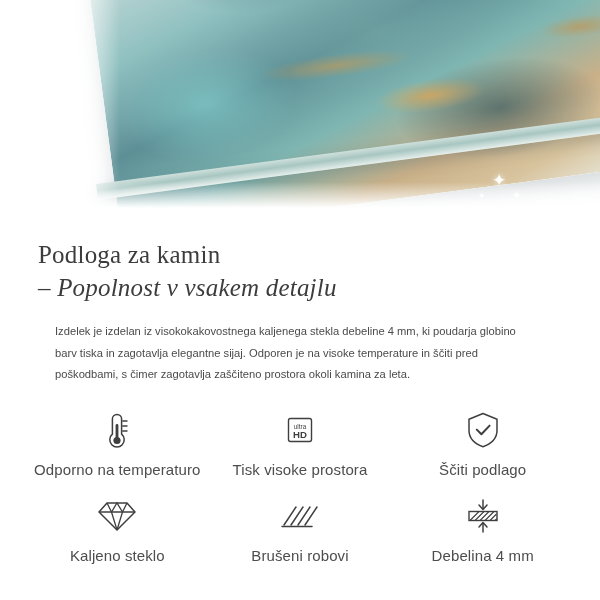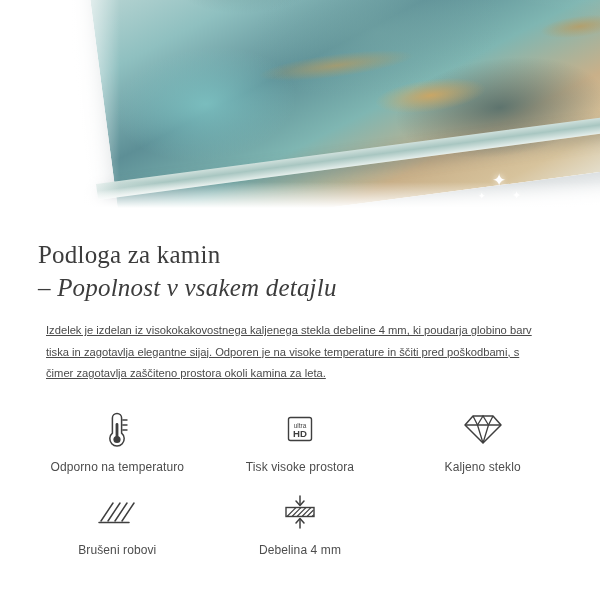"Izdelek je izdelan iz visokokakovostnega" .body-copy { margin: 8px -> 17px; text-decoration: underline -> none }
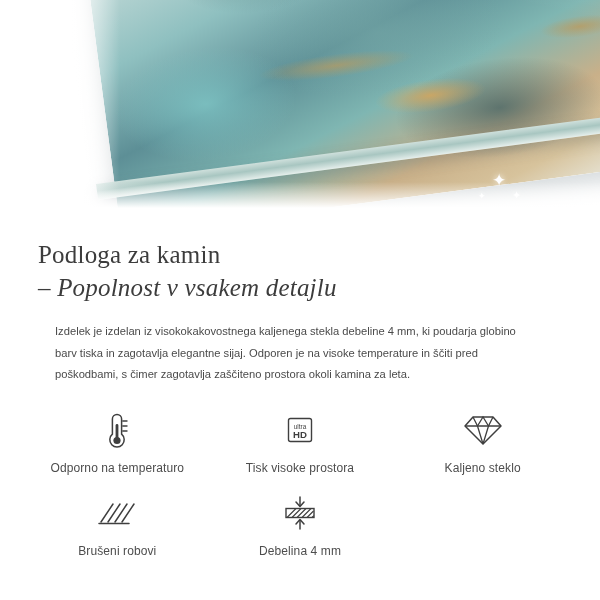"Odporno na temperaturo" .feature-label { font-size: 12px -> 15px }
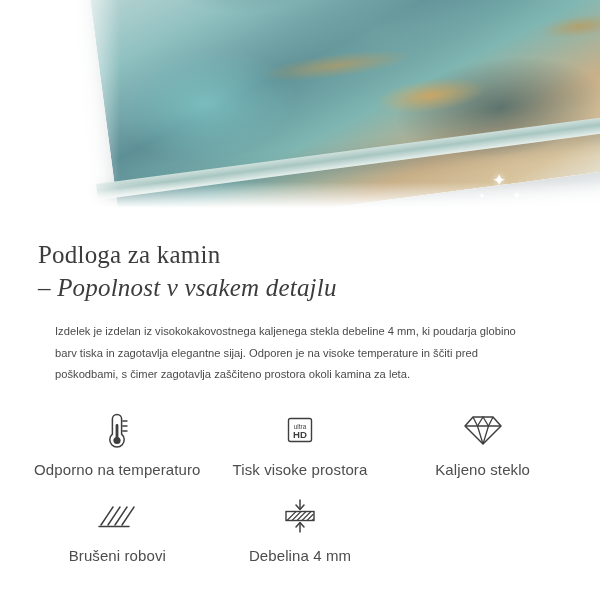"Ščiti podlago" div.feature { html: none -> <div> <div> <svg> <path></path> <path></path> </svg> </div> <div>Ščiti podlago</div> </div> }
